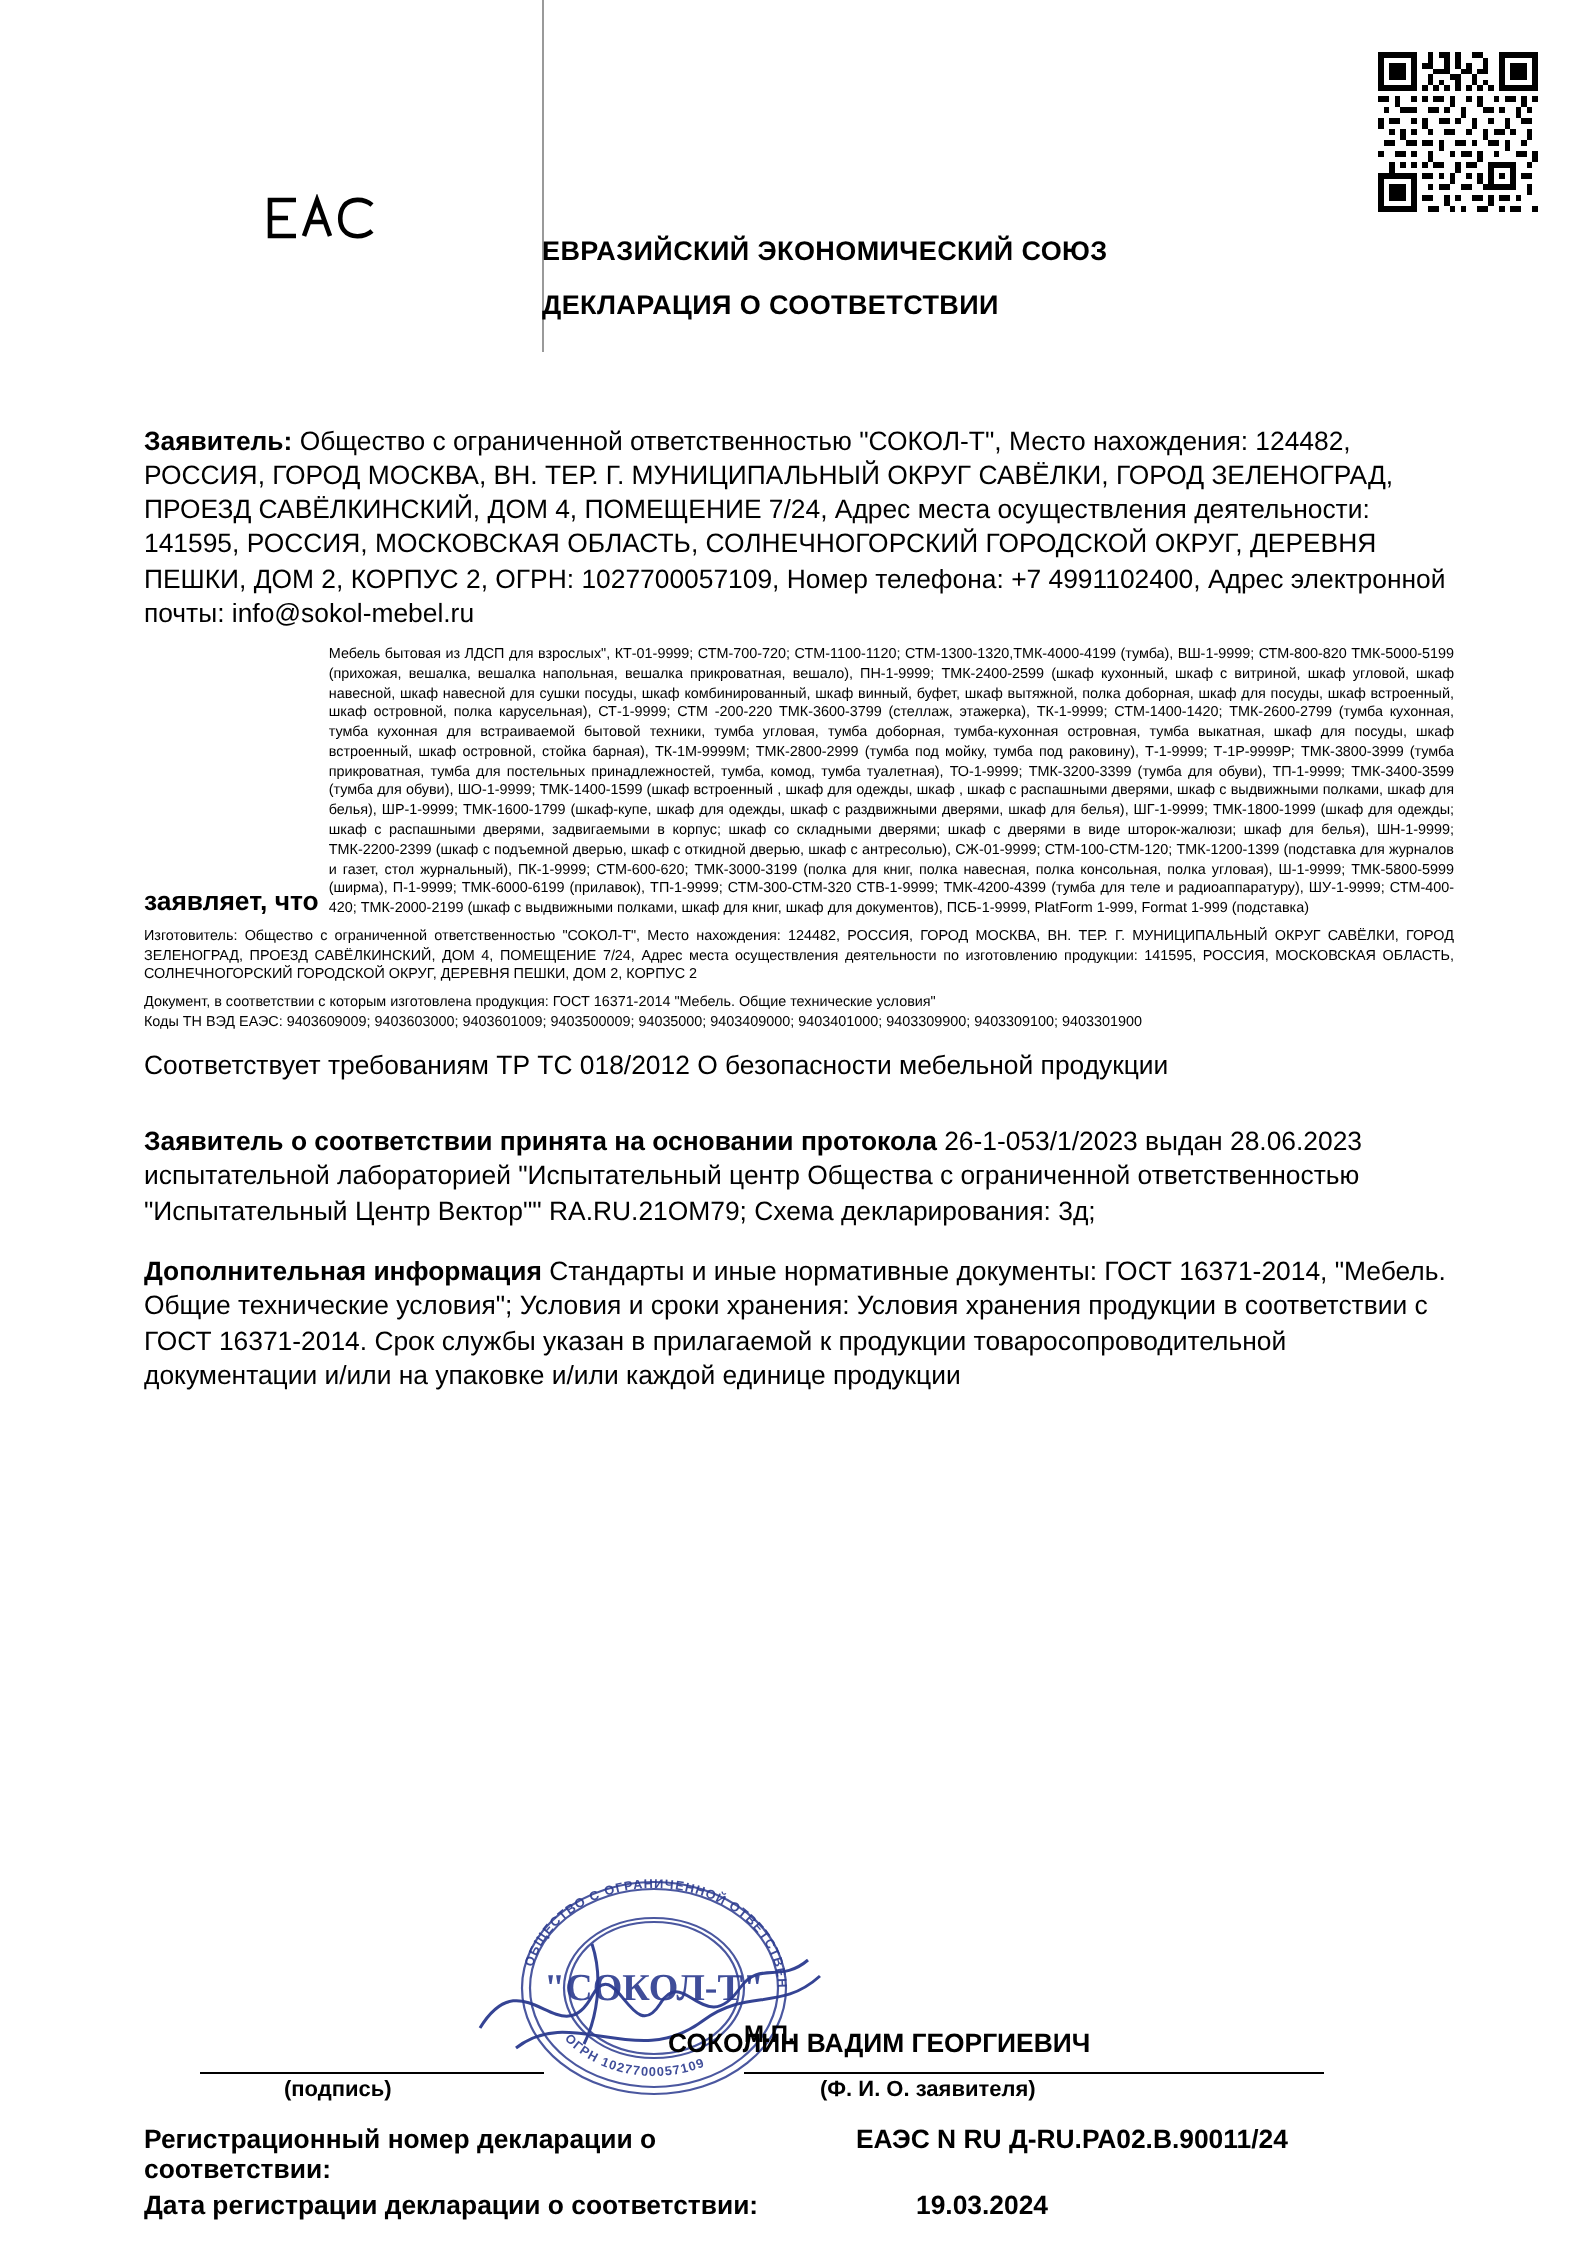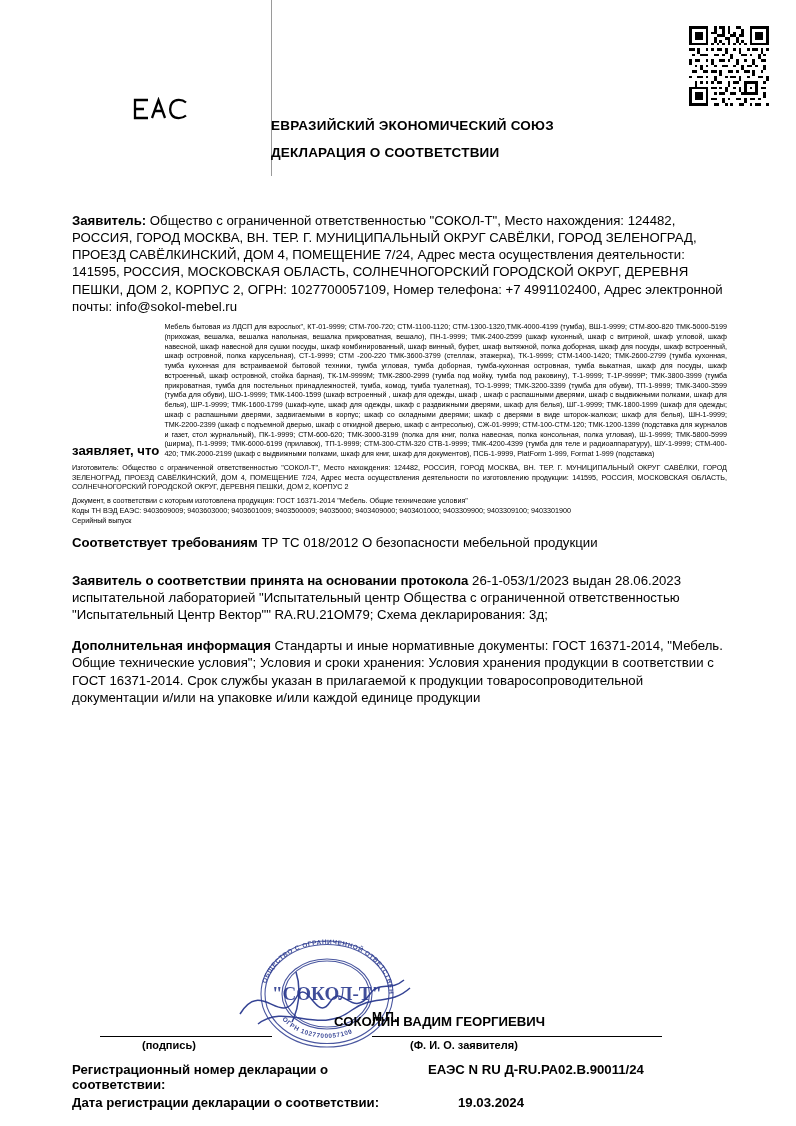"Серийный выпуск" div.fine { html: <div>Серийный выпуск</div> -> none }
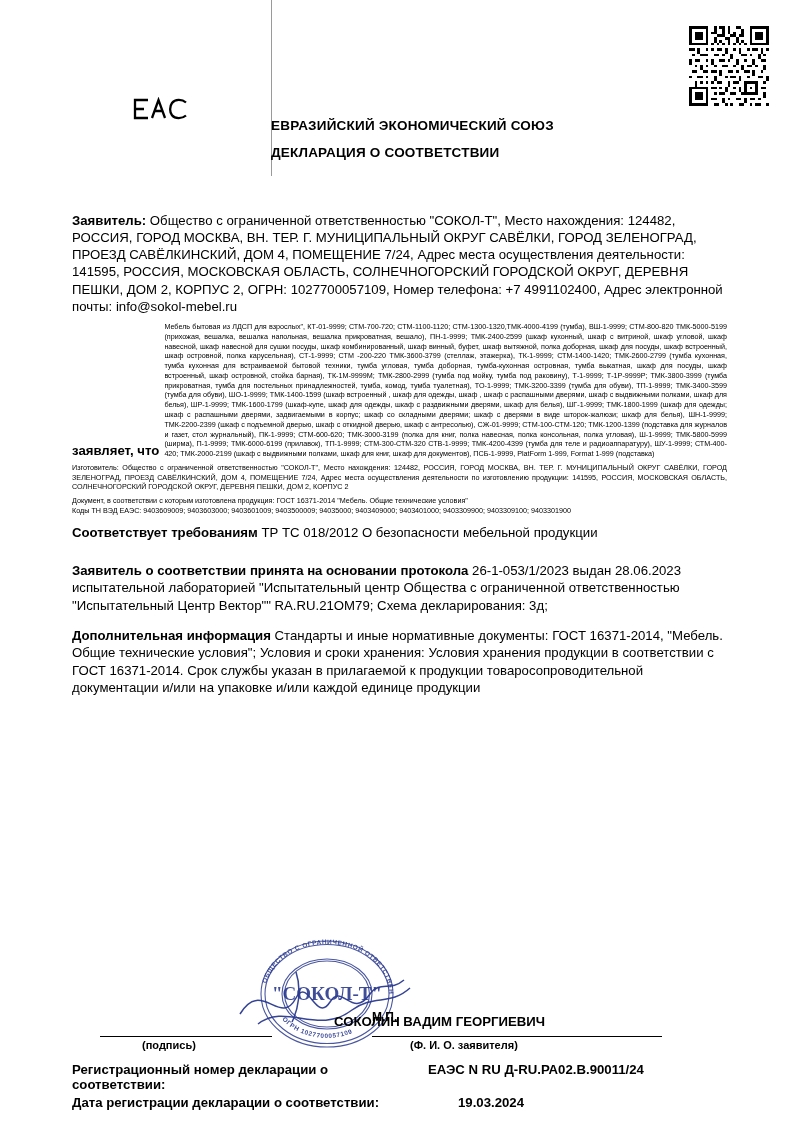"Соответствует требованиям" .req-line .lbl { font-weight: bold -> normal }
